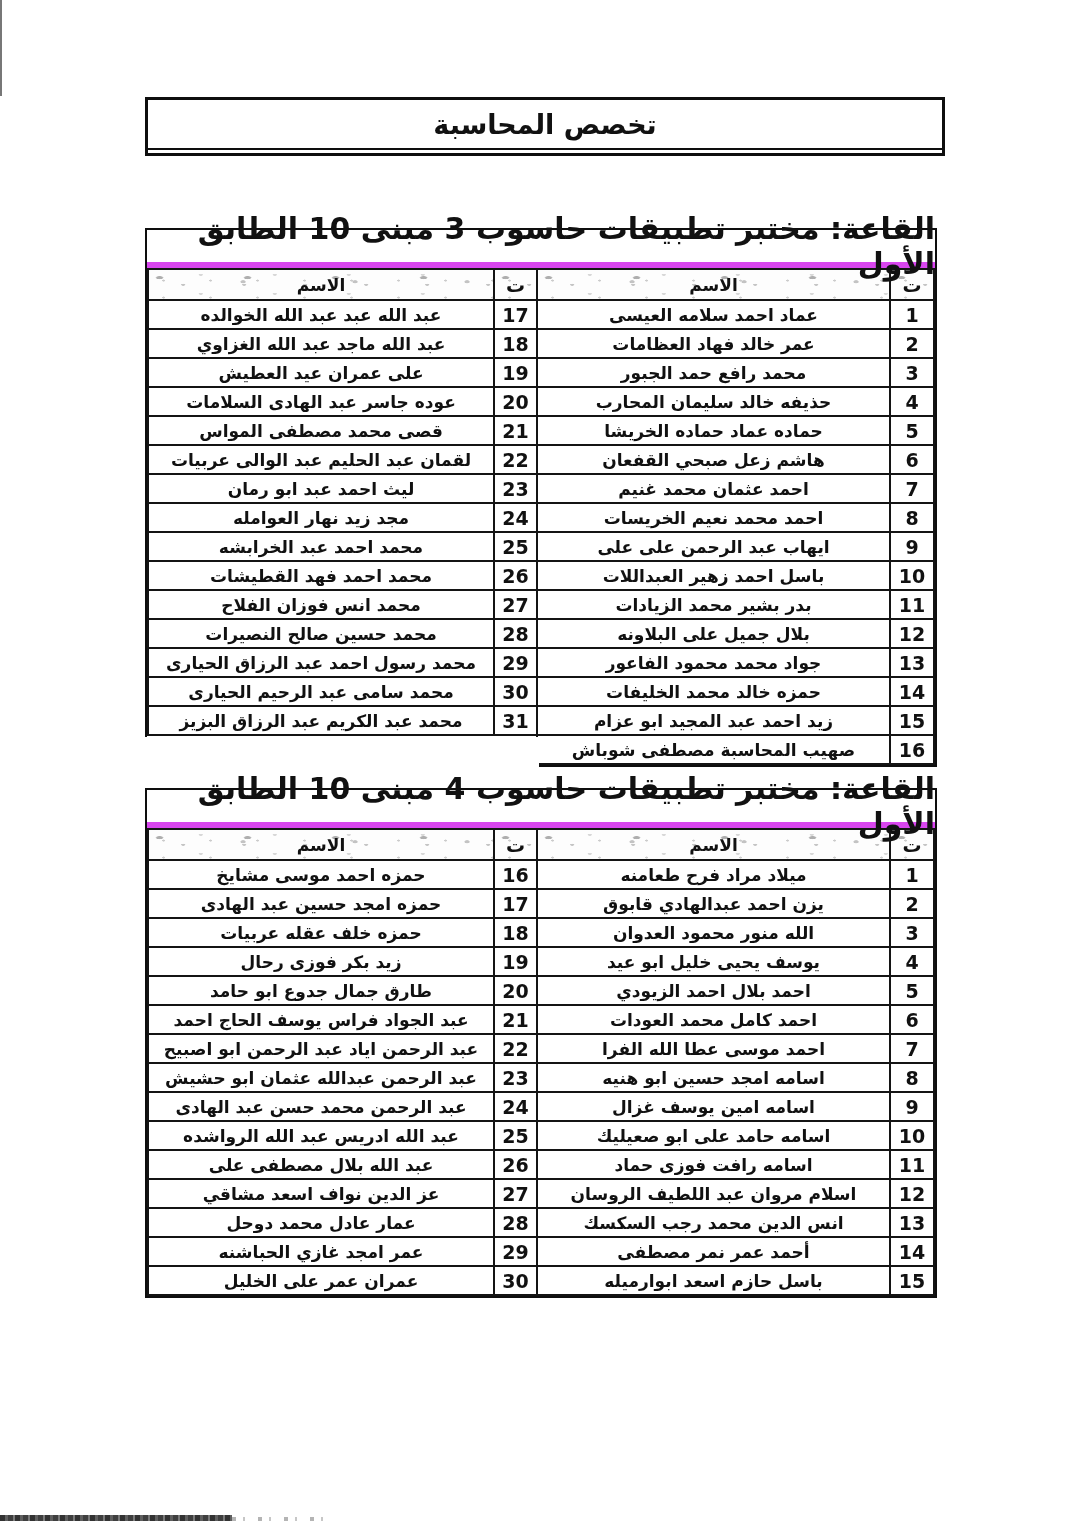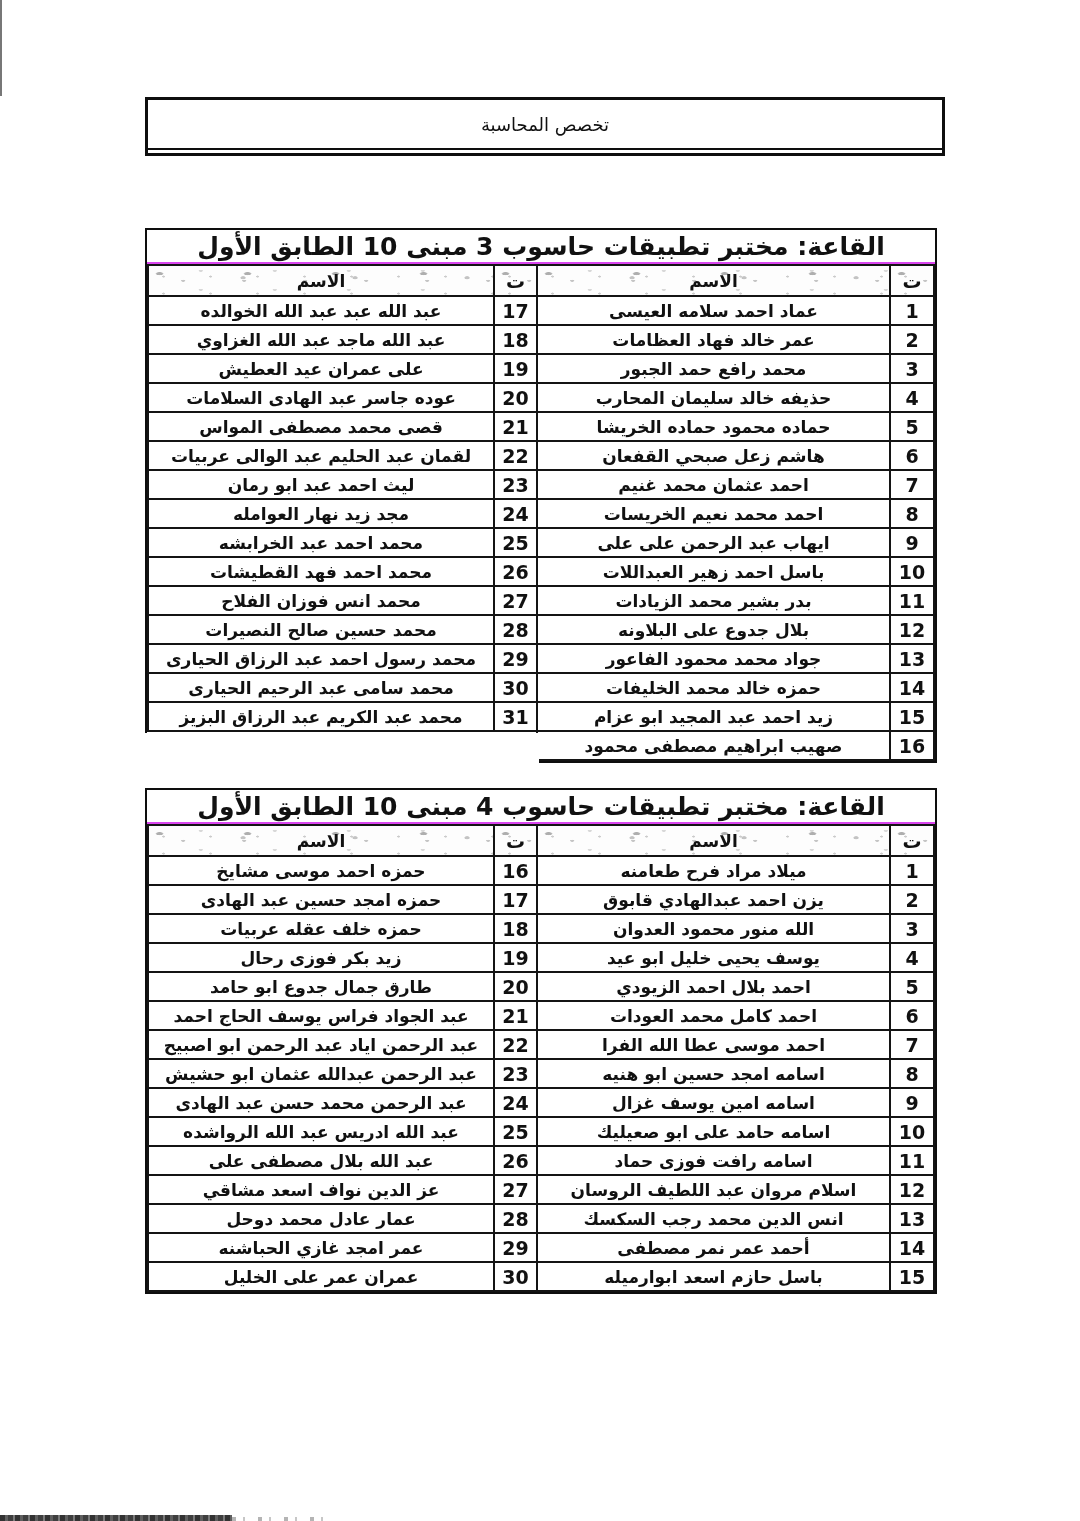"تخصص المحاسبة" .header-line { font-size: 18px -> 27px; font-weight: normal -> bold }
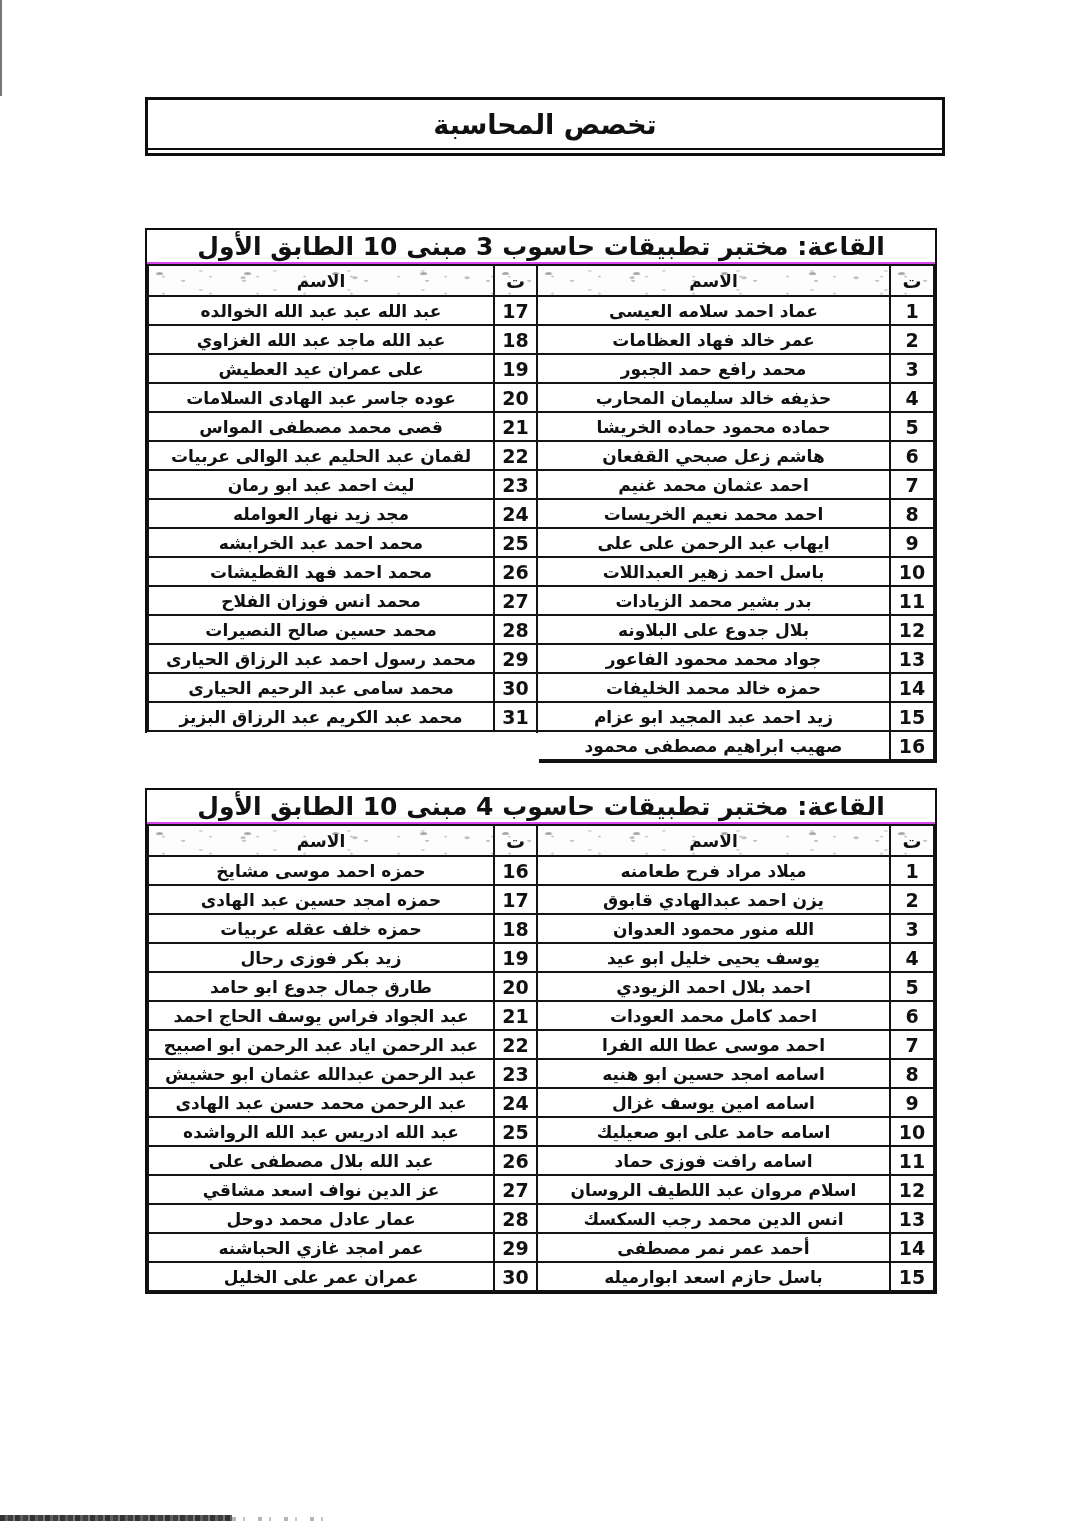"القاعة: مختبر تطبيقات حاسوب 3" .sheet-title { border-bottom: 2px solid #d946ef -> 6px solid #d946ef; font-size: 25px -> 30px }
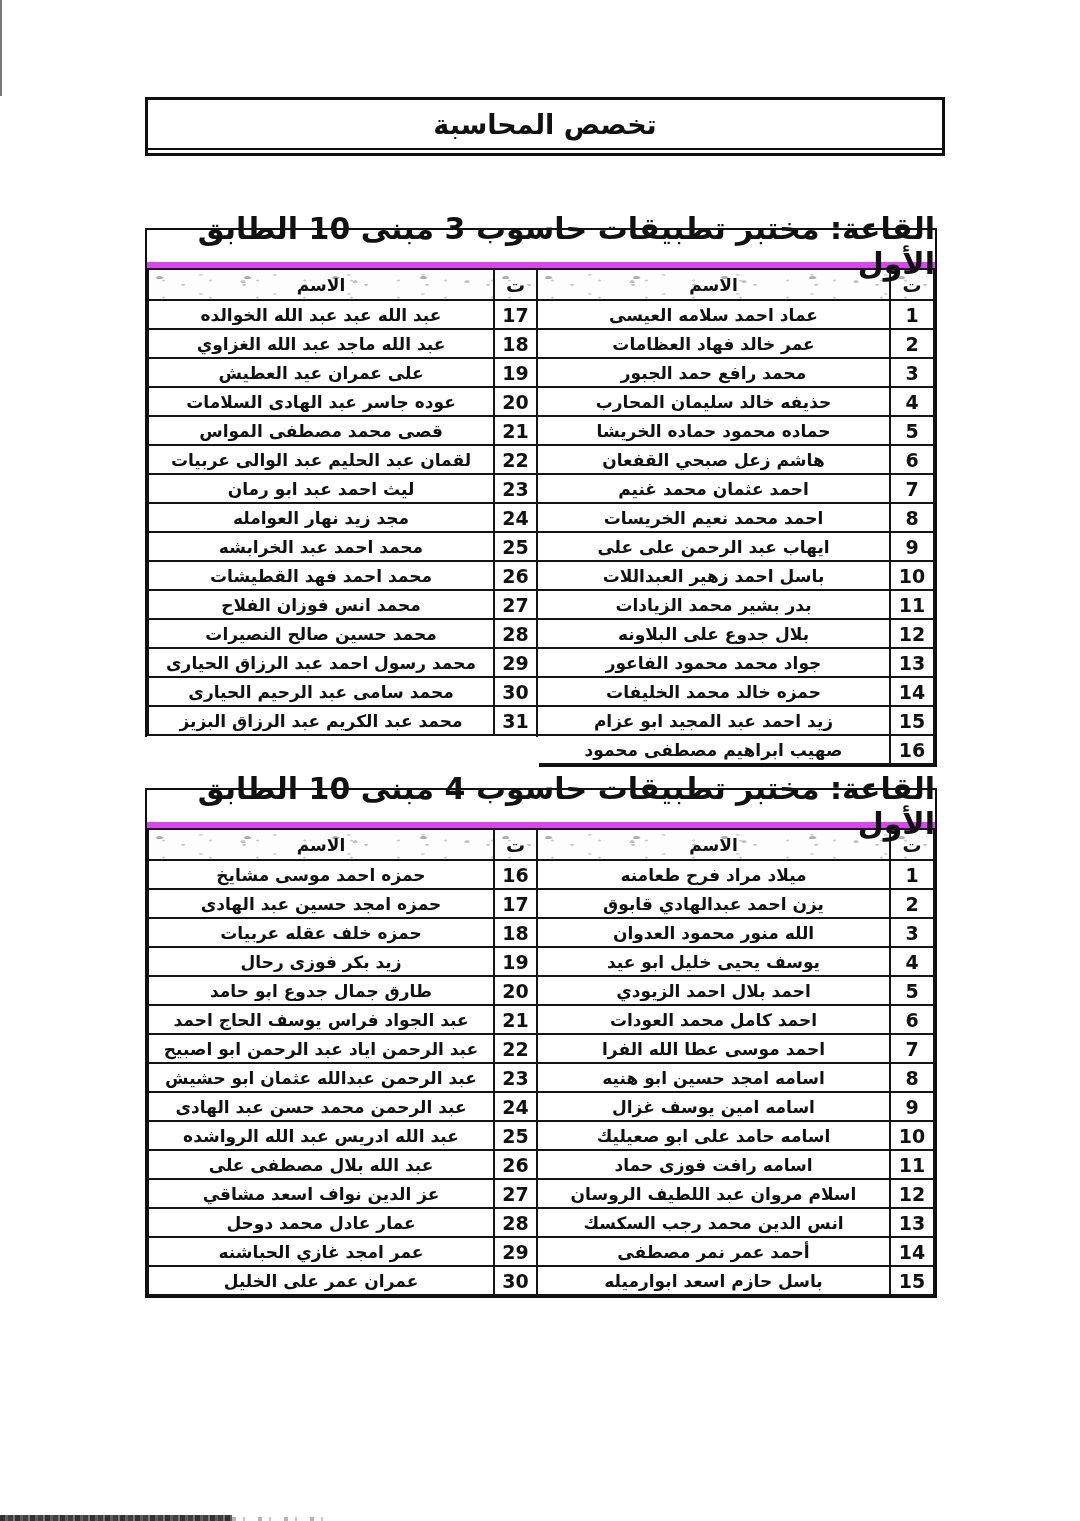"حماده محمود حماده الخريشا" td.name { text: محمود -> عماد }
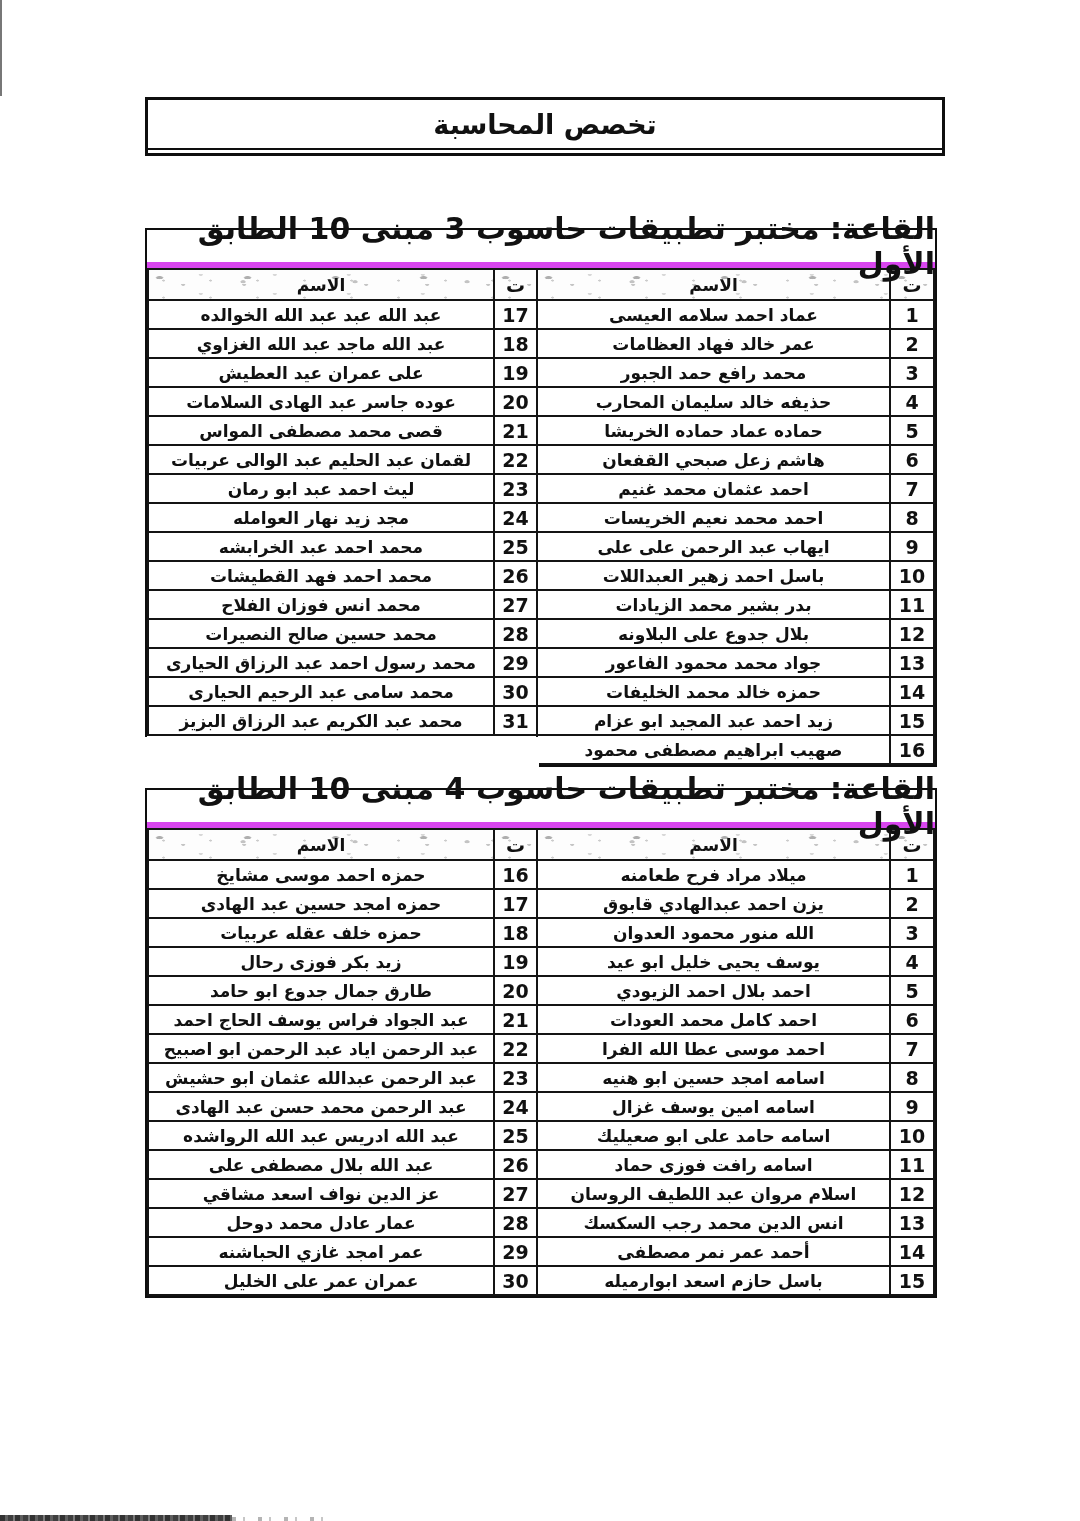"بلال جدوع على البلاونه" td.name { text: جدوع -> جميل }
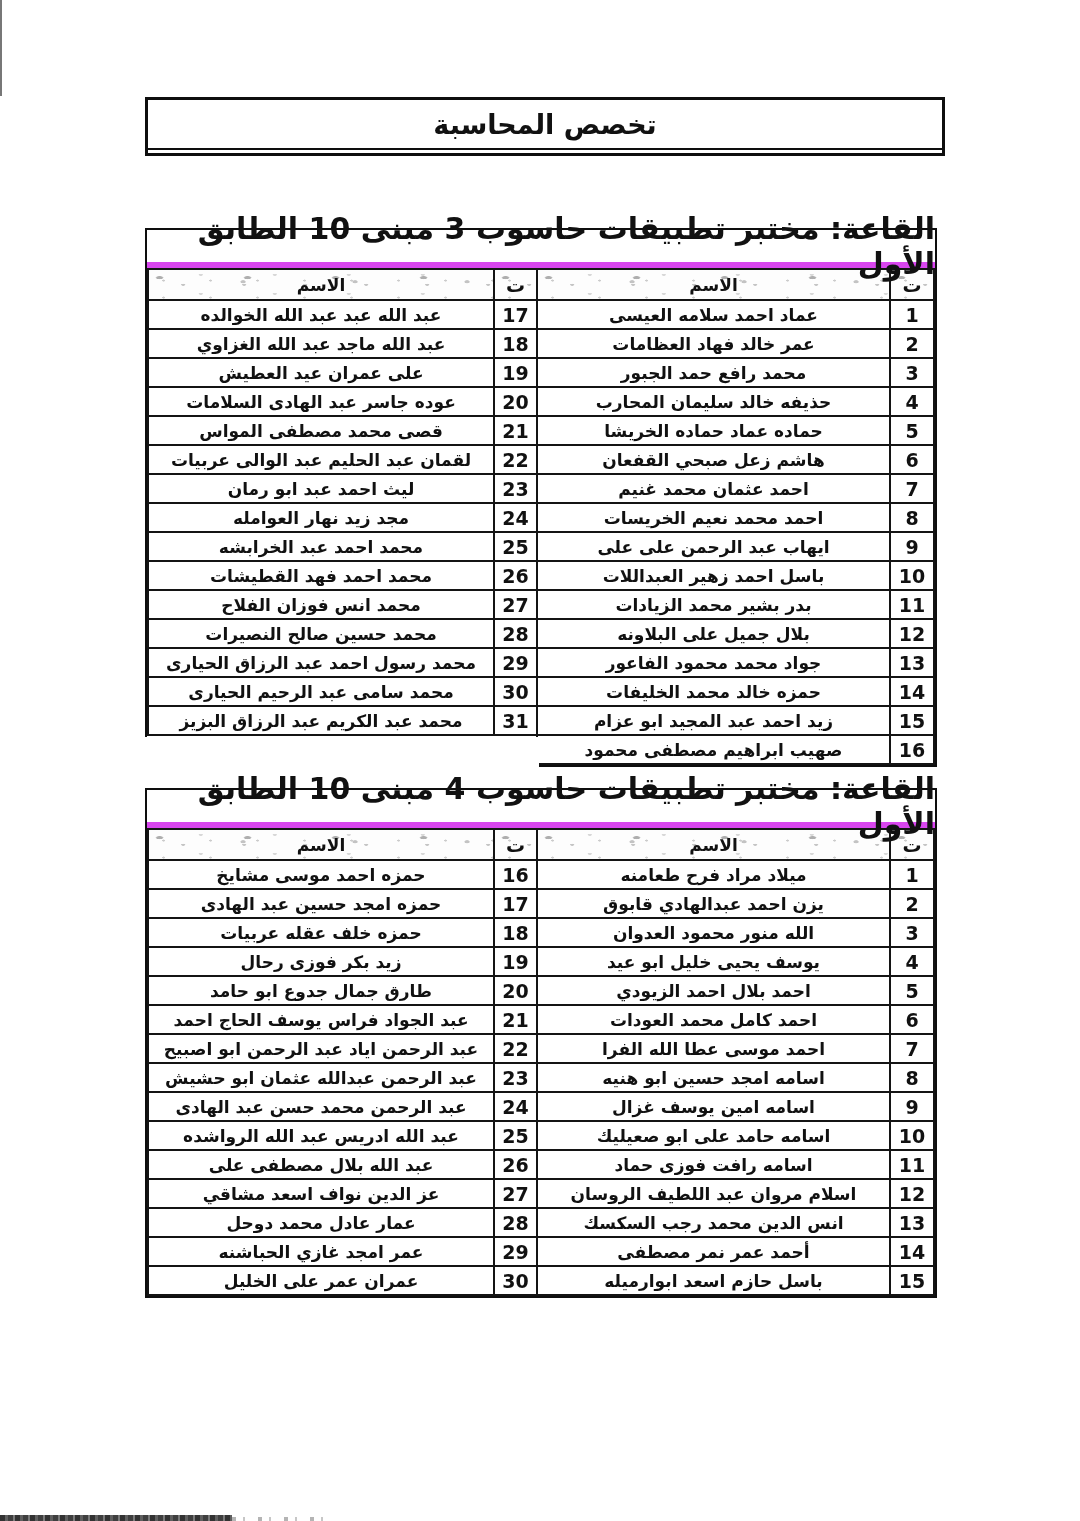"صهيب ابراهيم مصطفى محمود" td.name { text: ابراهيم مصطفى محمود -> المحاسبة مصطفى شوباش }
